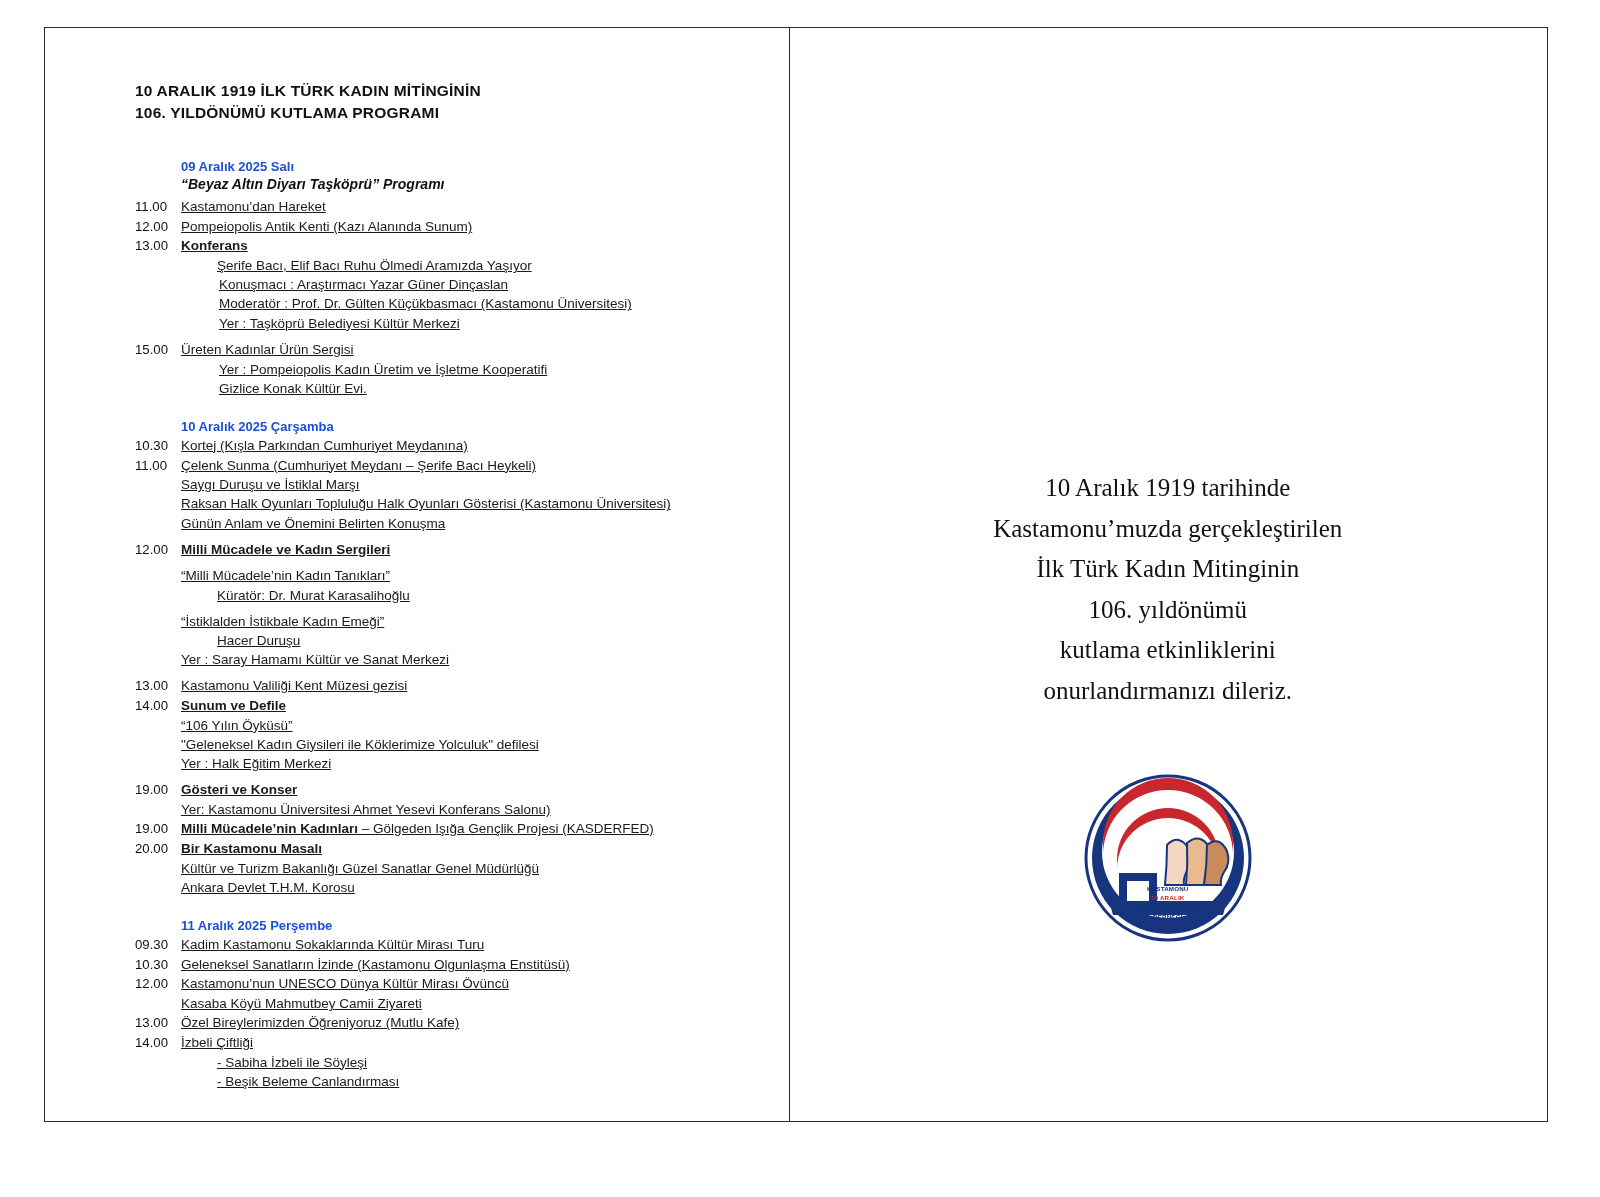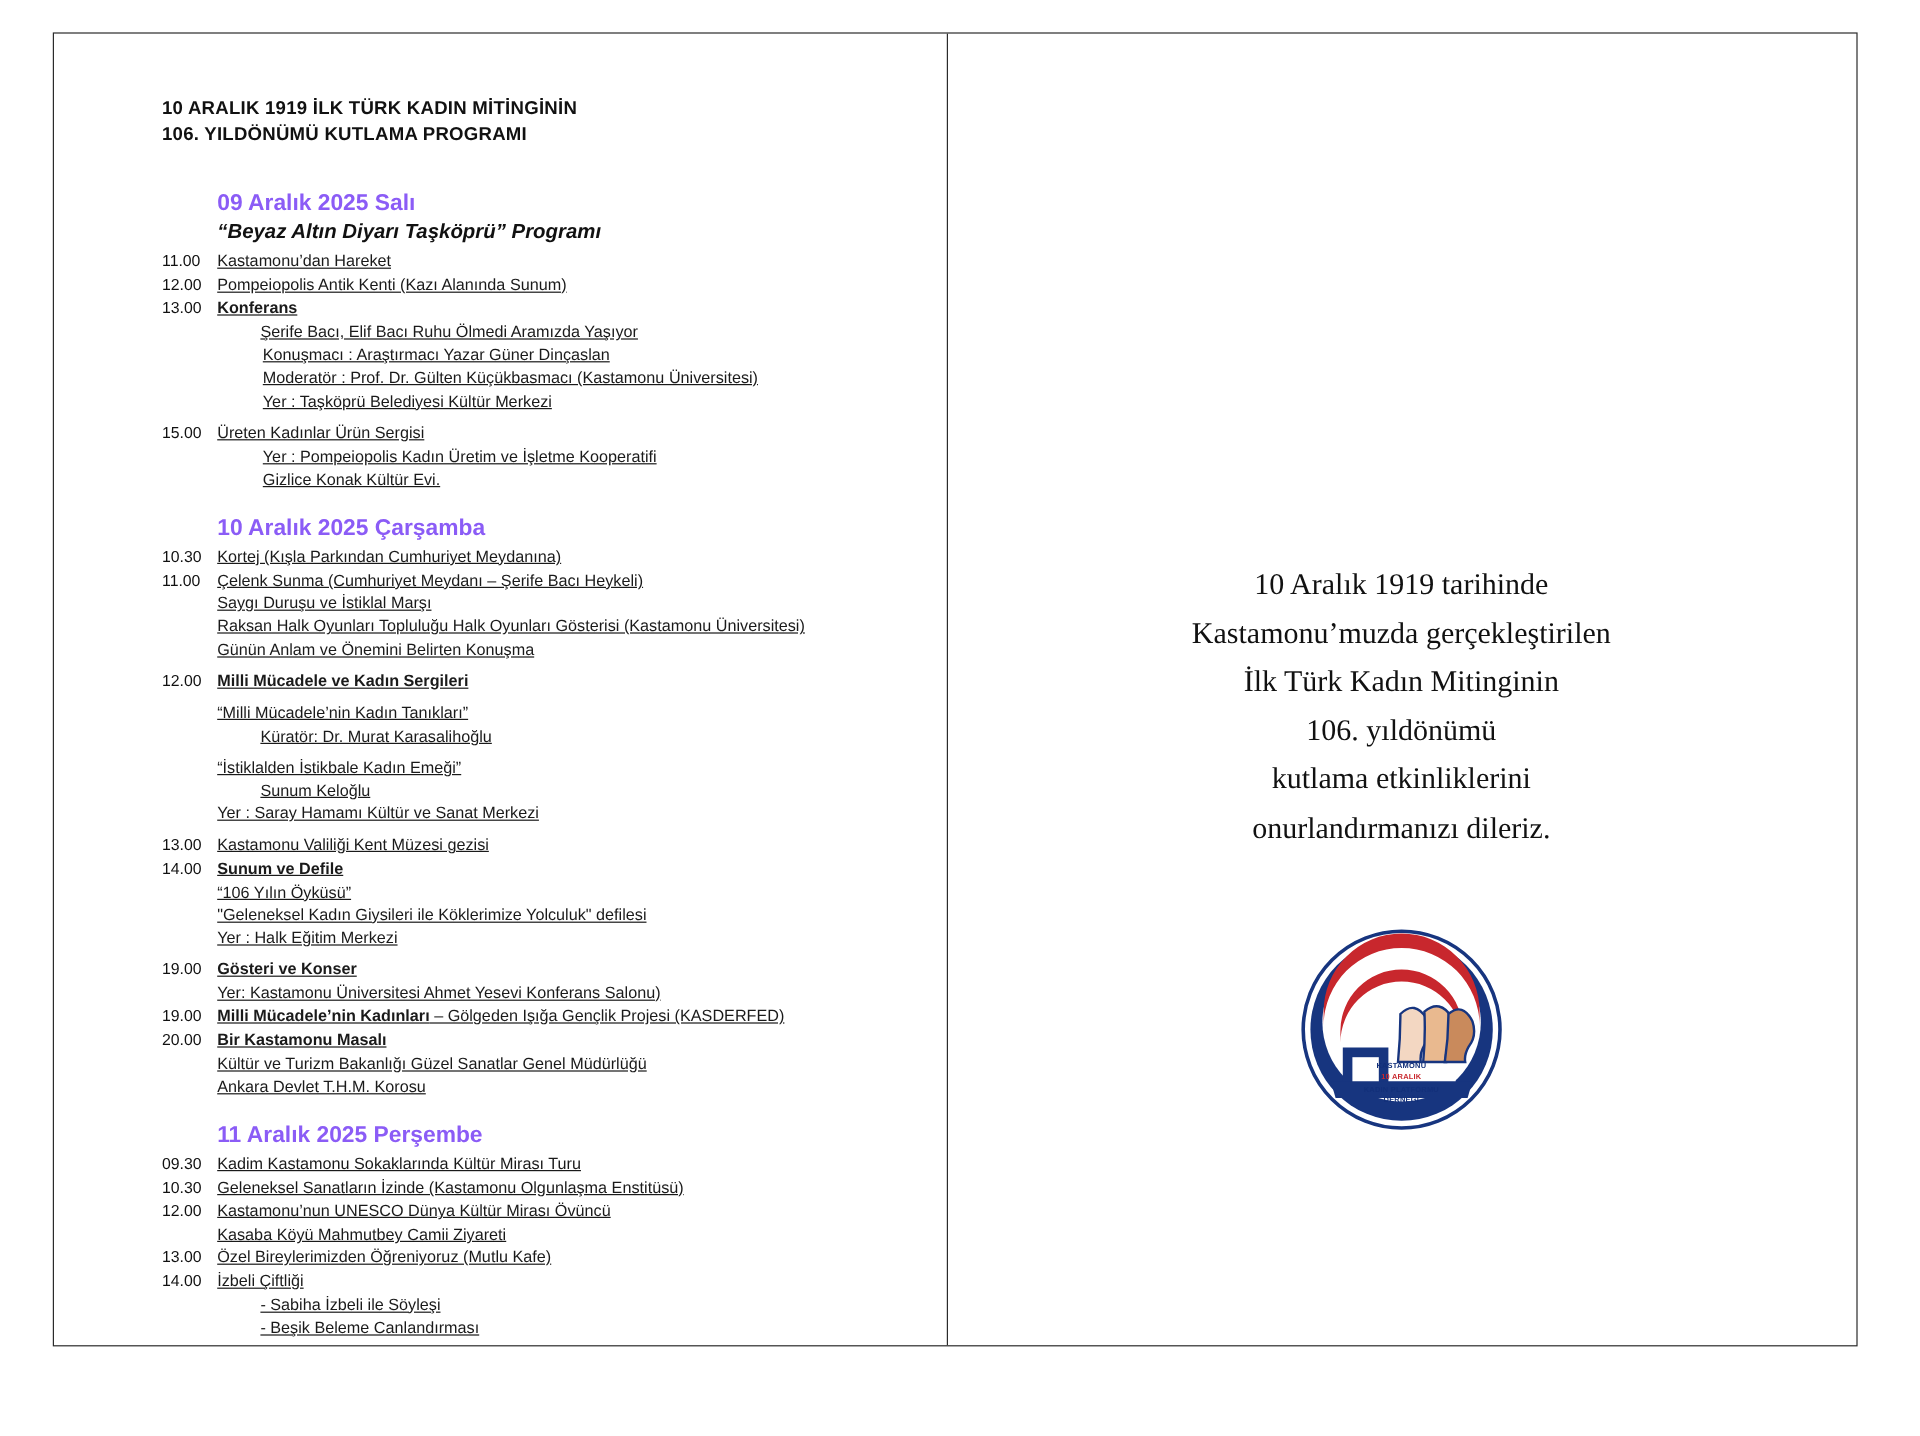"09 Aralık 2025 Salı" .day-head { color: #8b5cf6 -> #1d4ed8; font-size: 19px -> 13px }
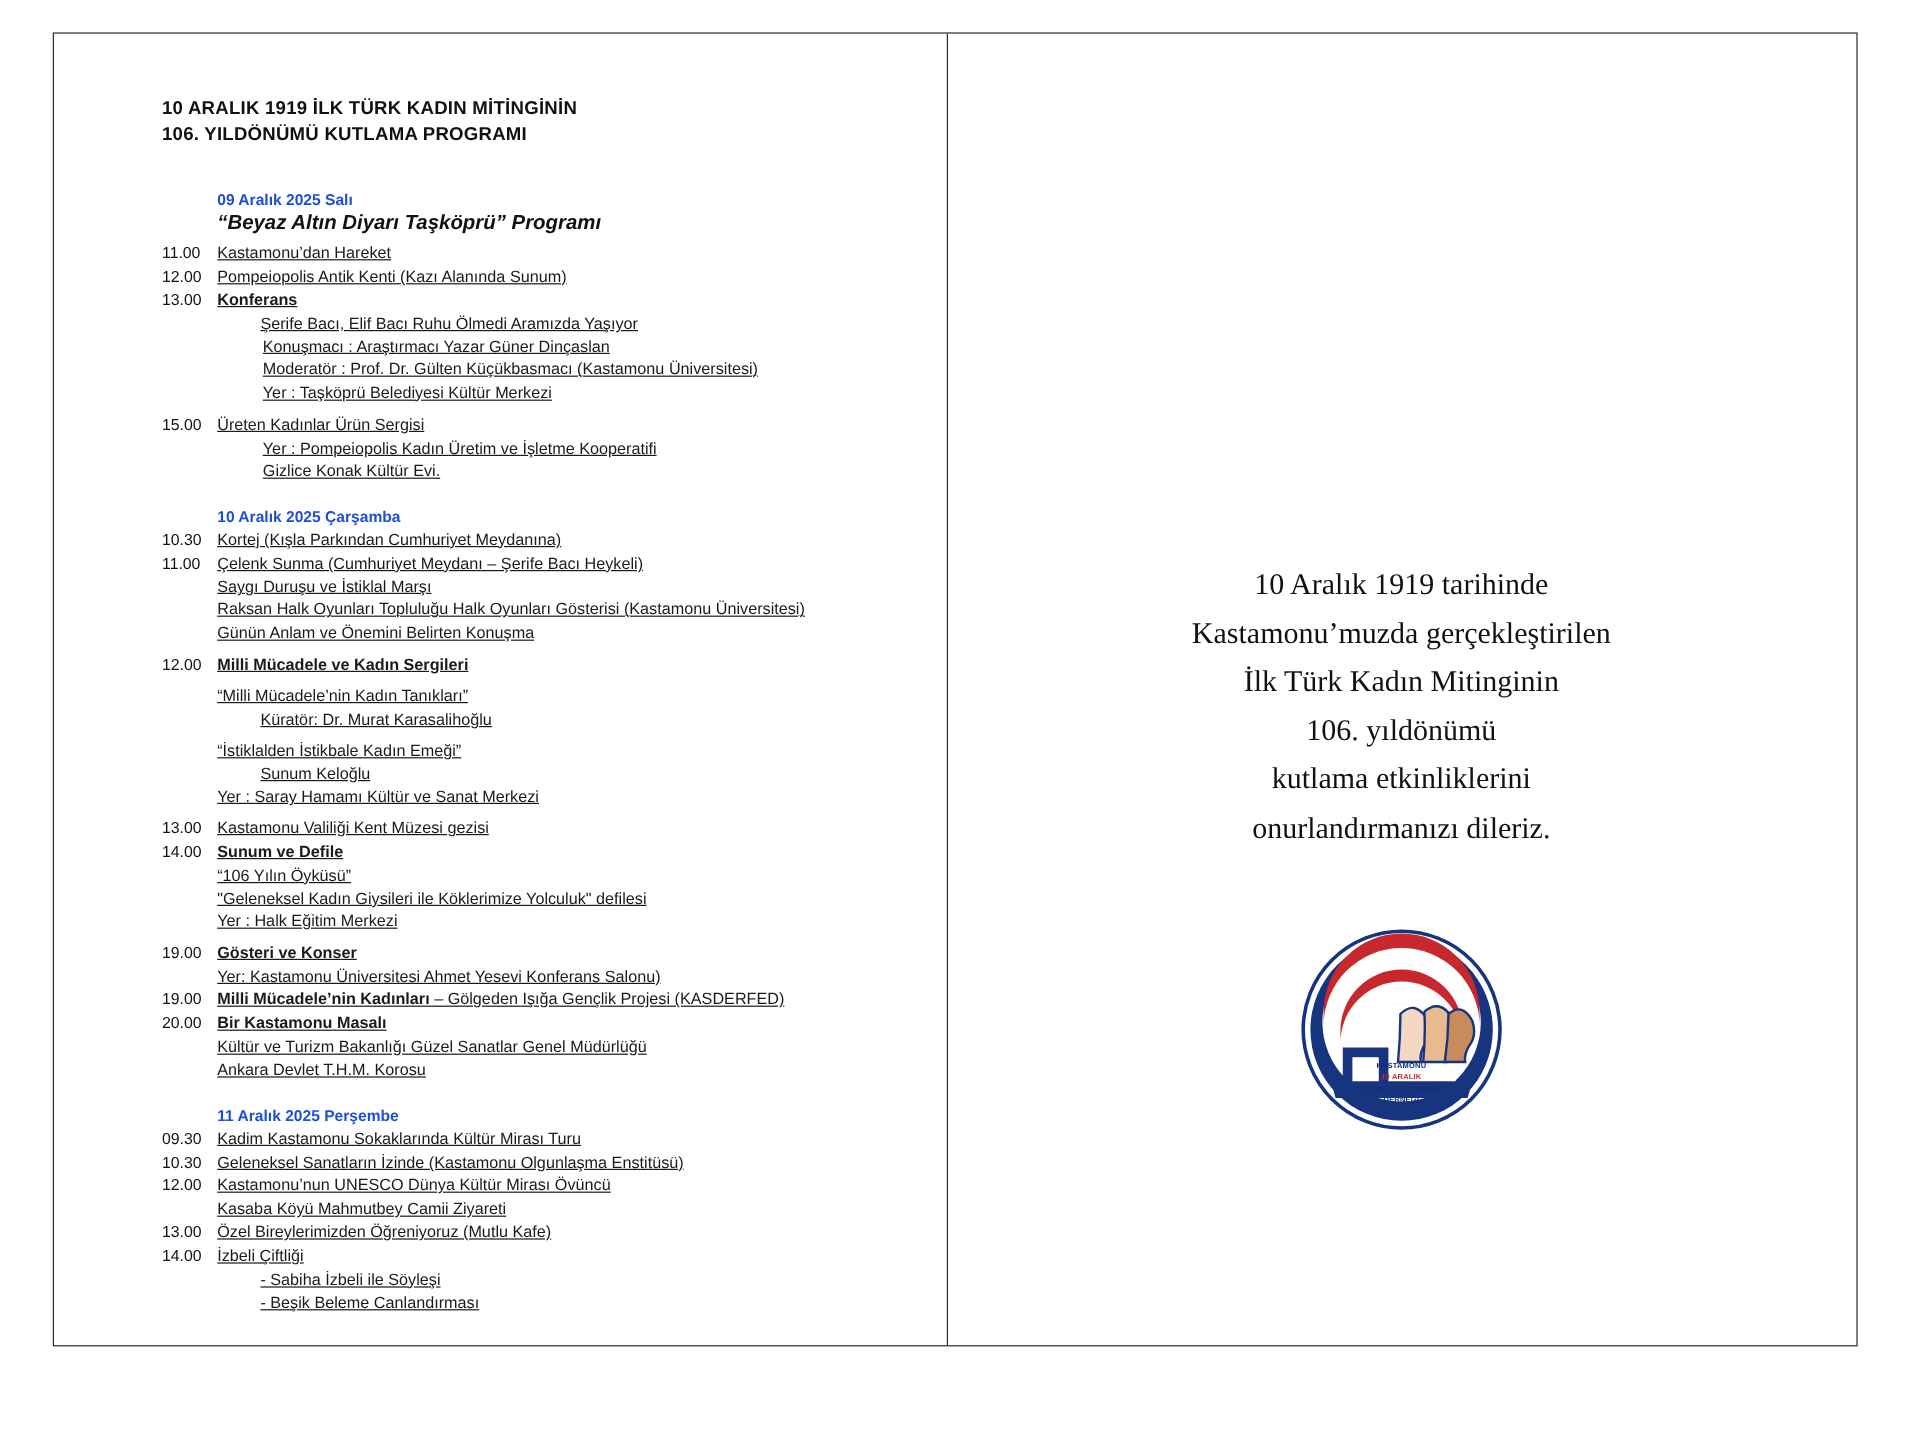"“Beyaz Altın Diyarı Taşköprü” Programı" .day-sub { font-size: 17px -> 14px }
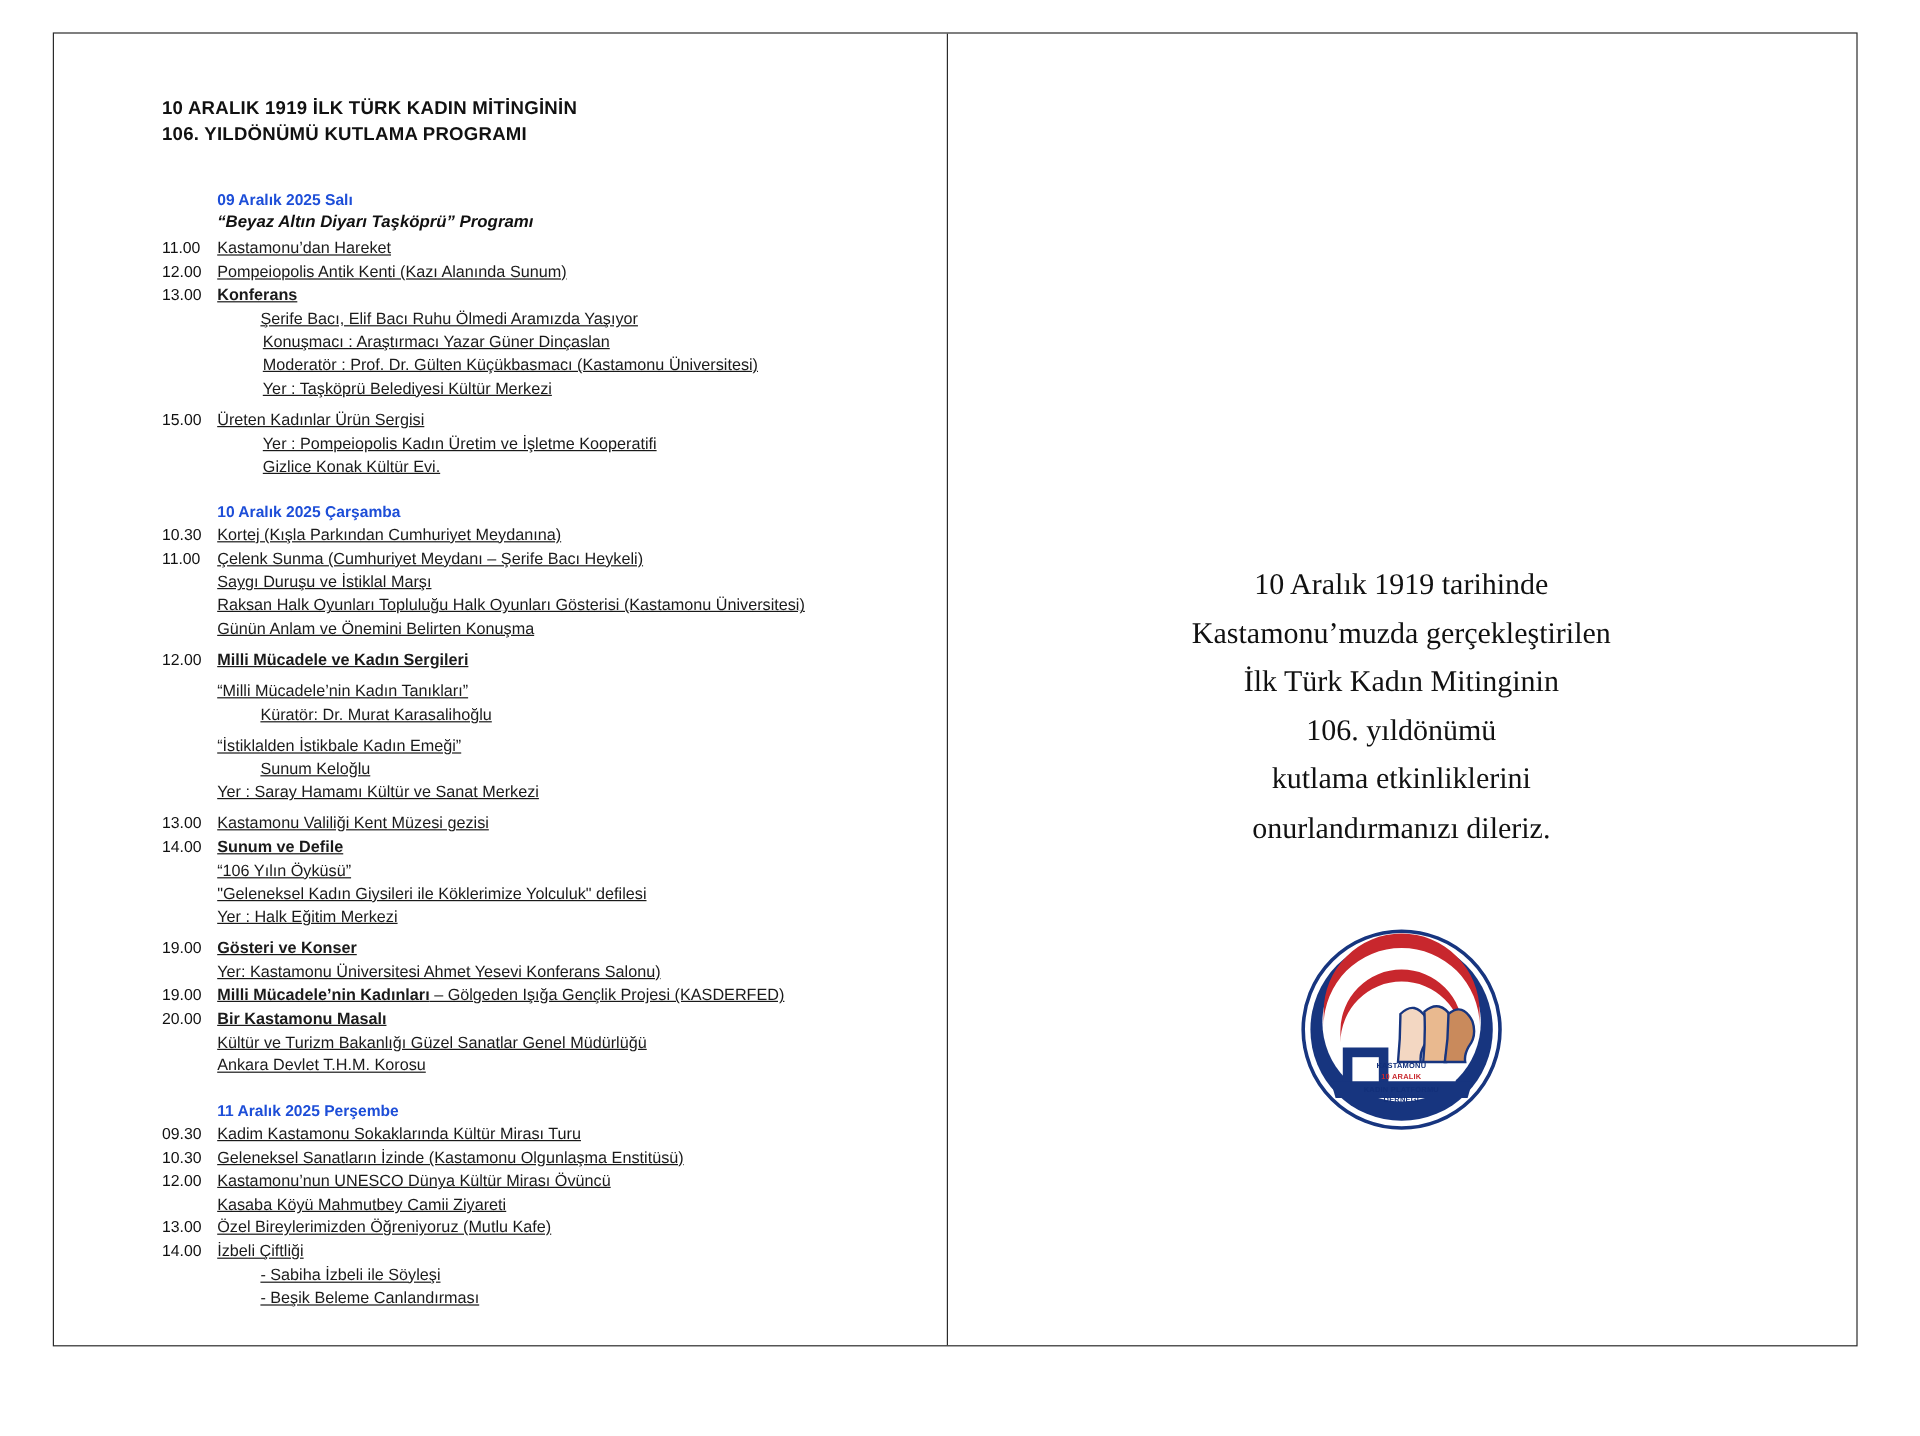"Sunum Keloğlu" div.txt { text: Sunum Keloğlu -> Hacer Duruşu }
